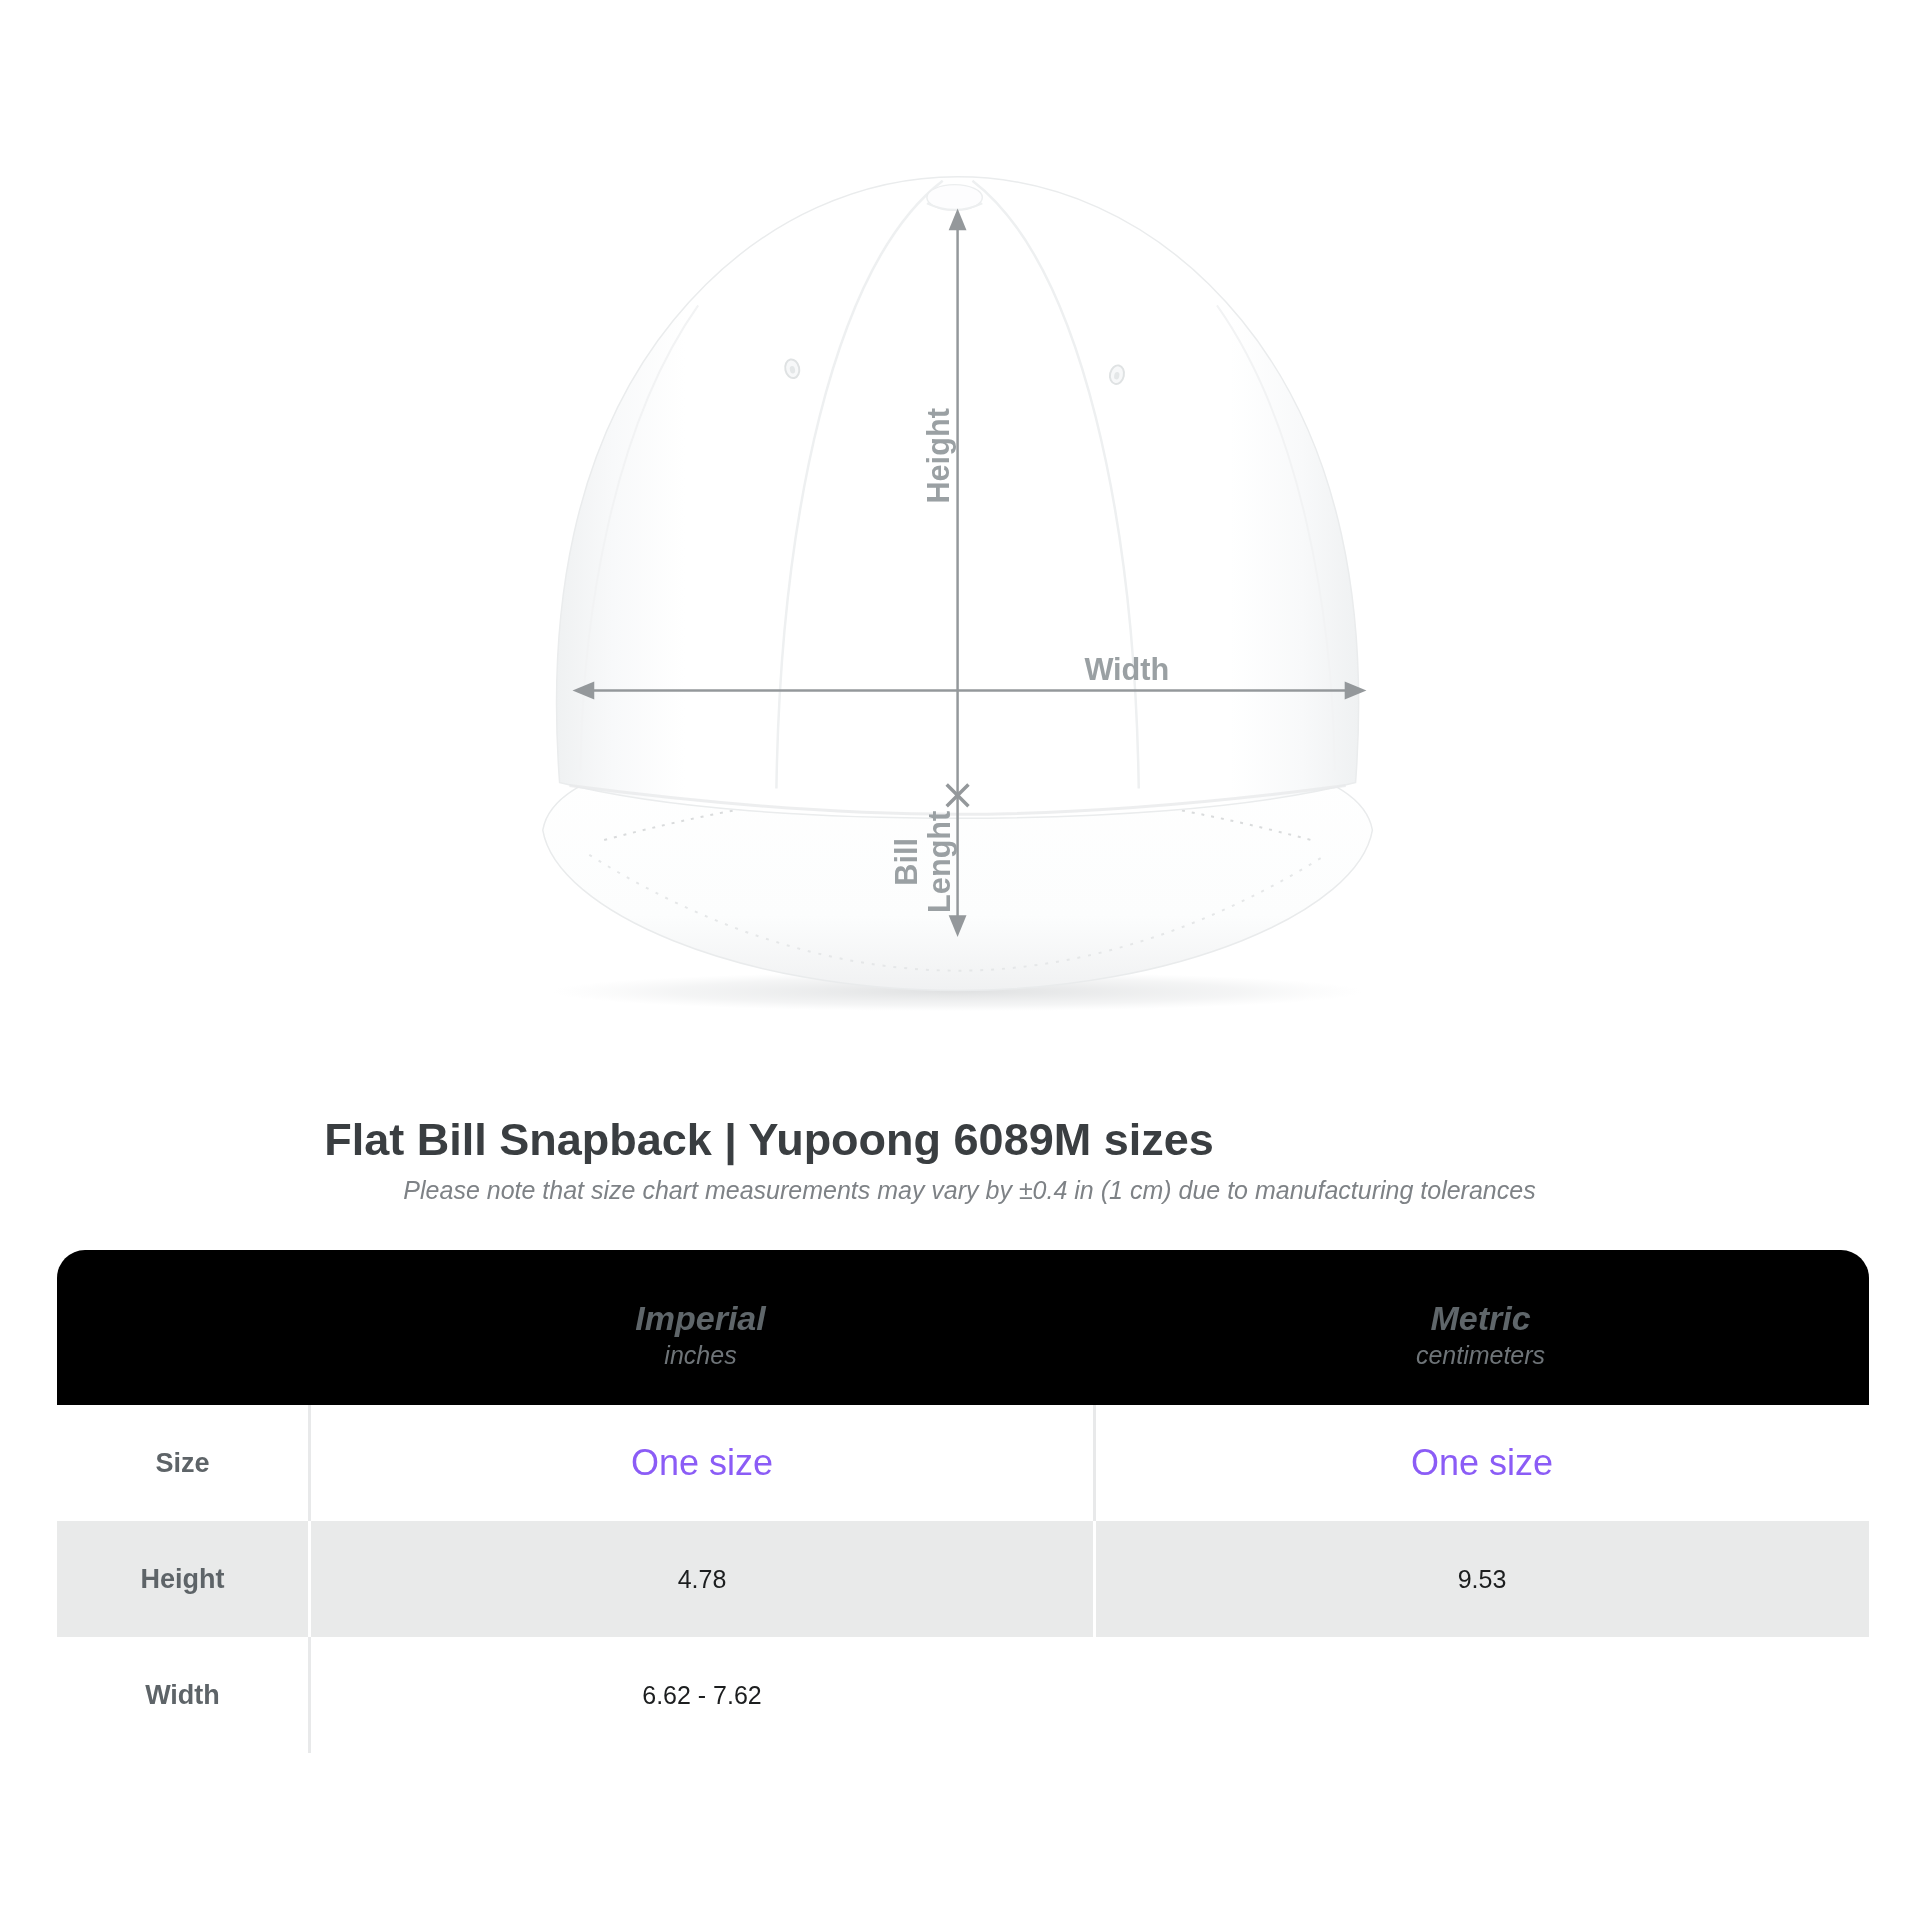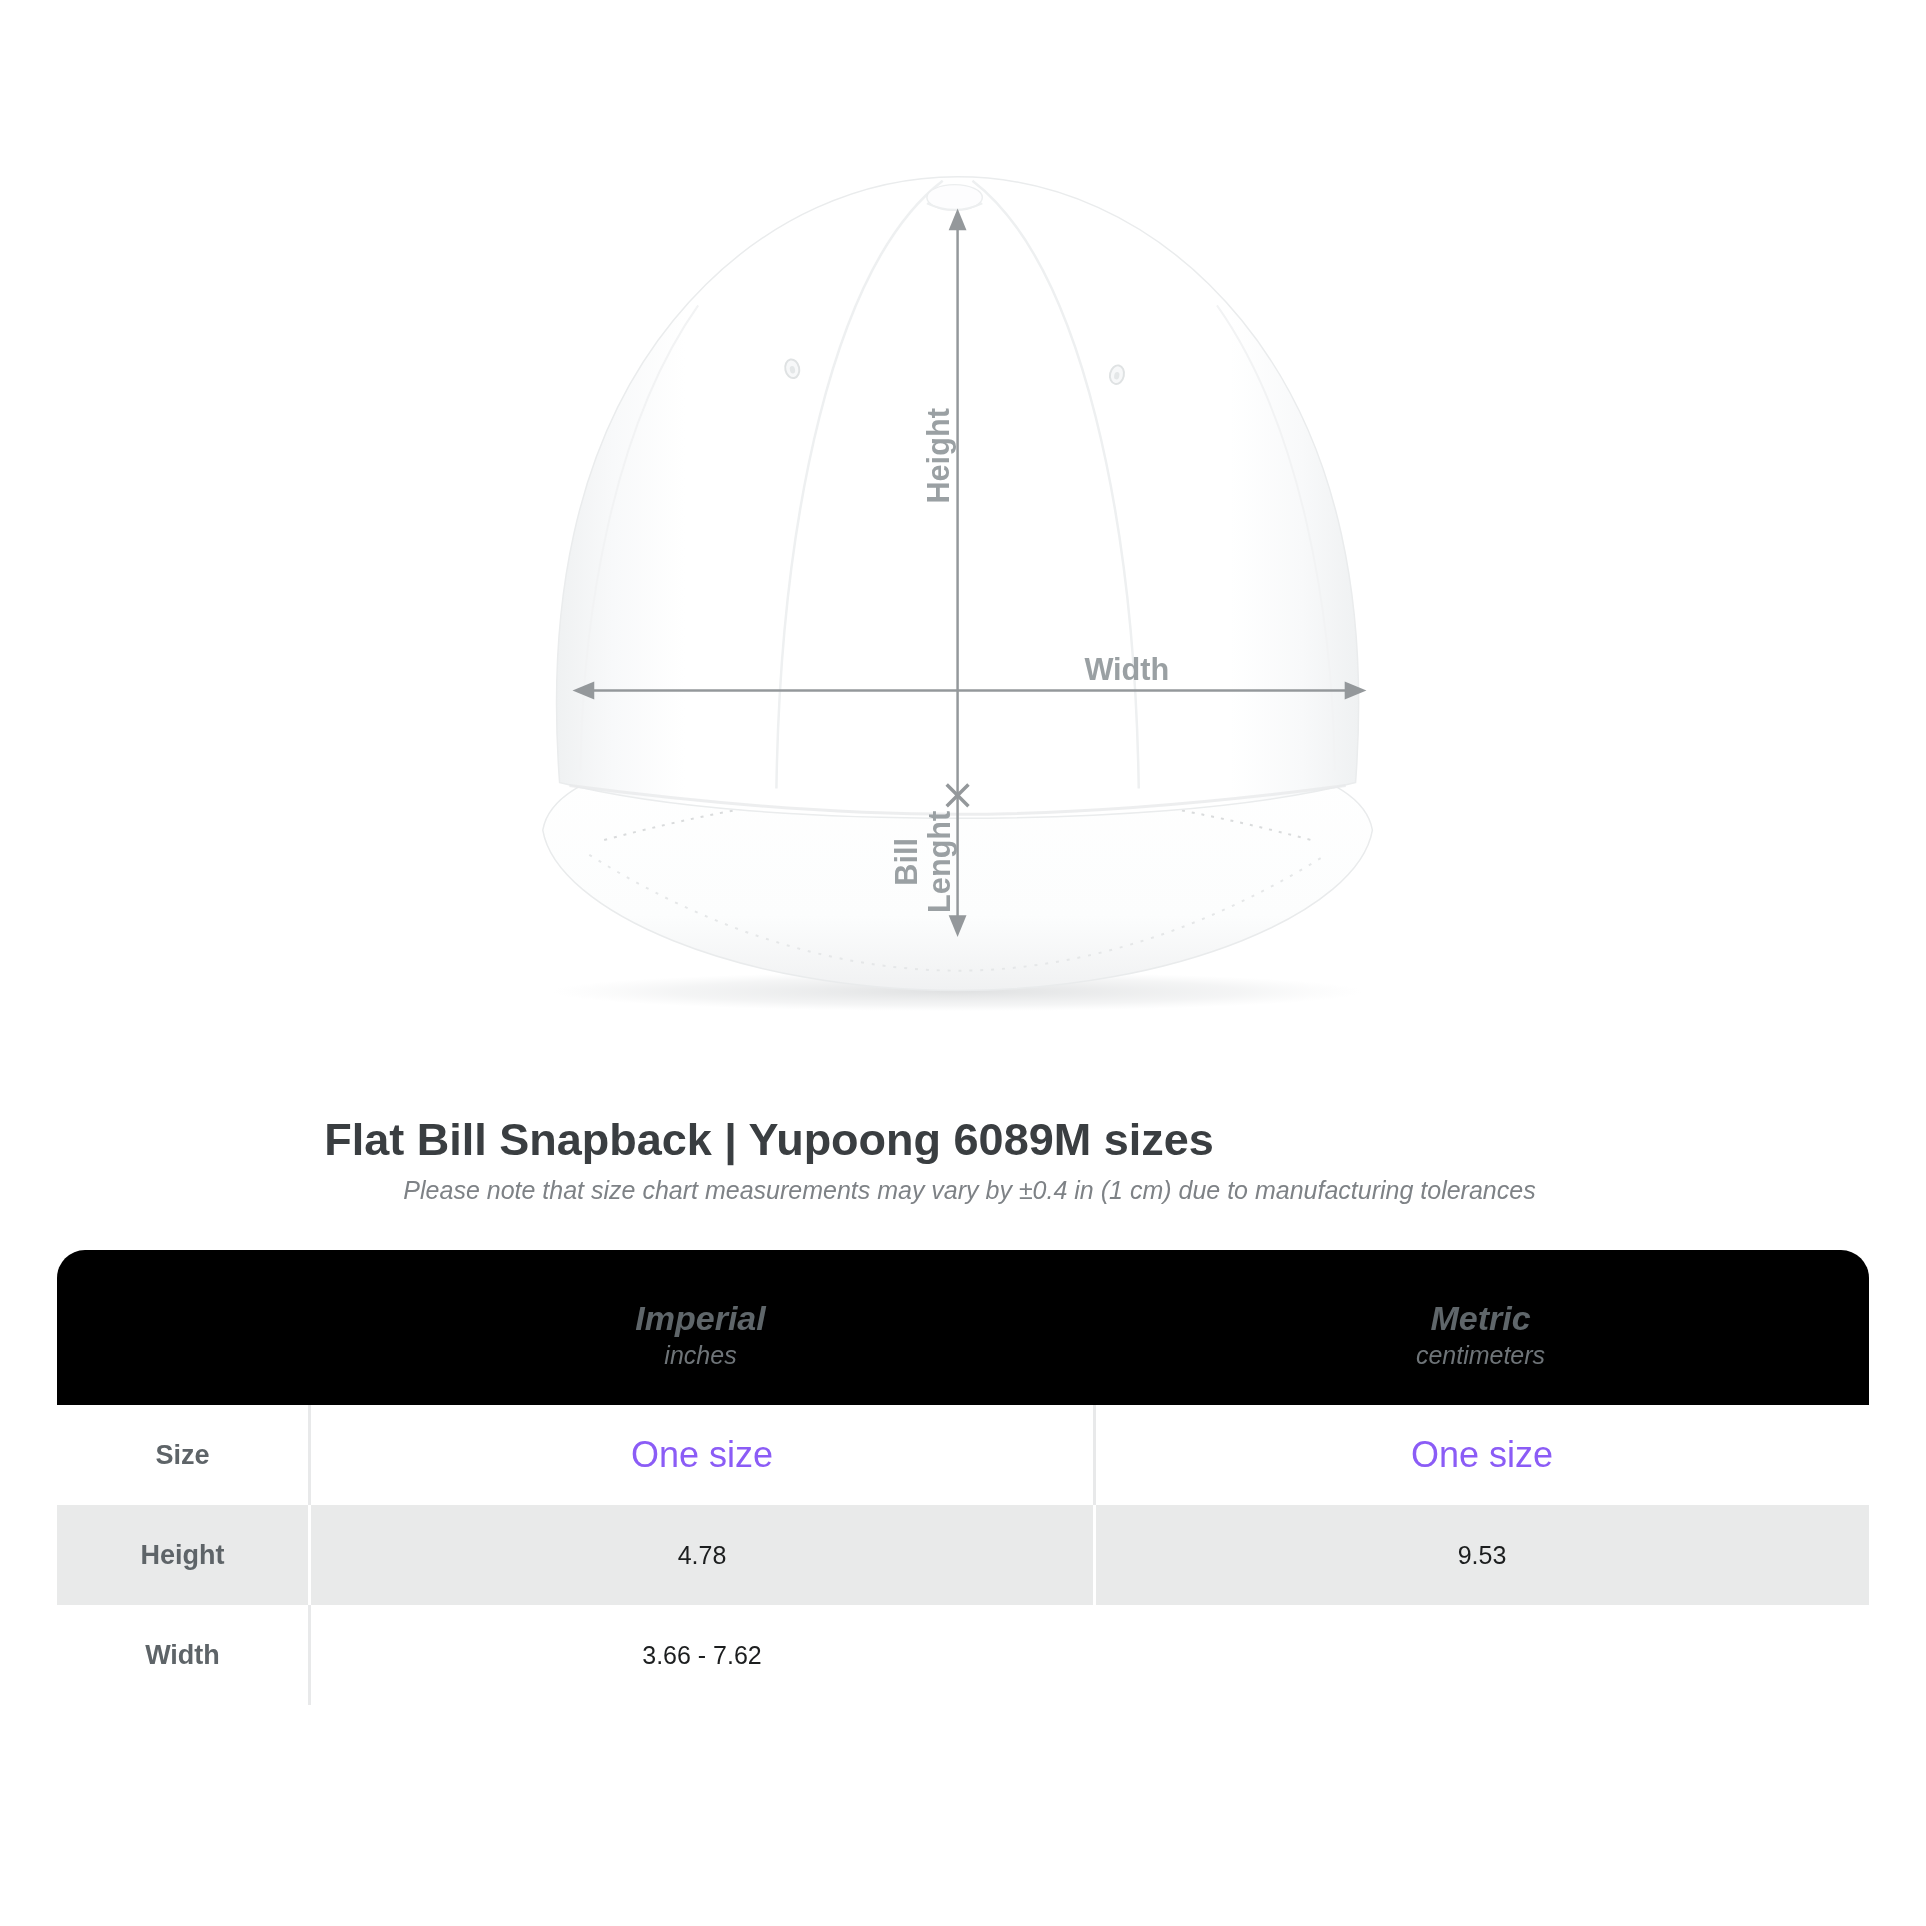"Size" .trow { height: 100px -> 116px }
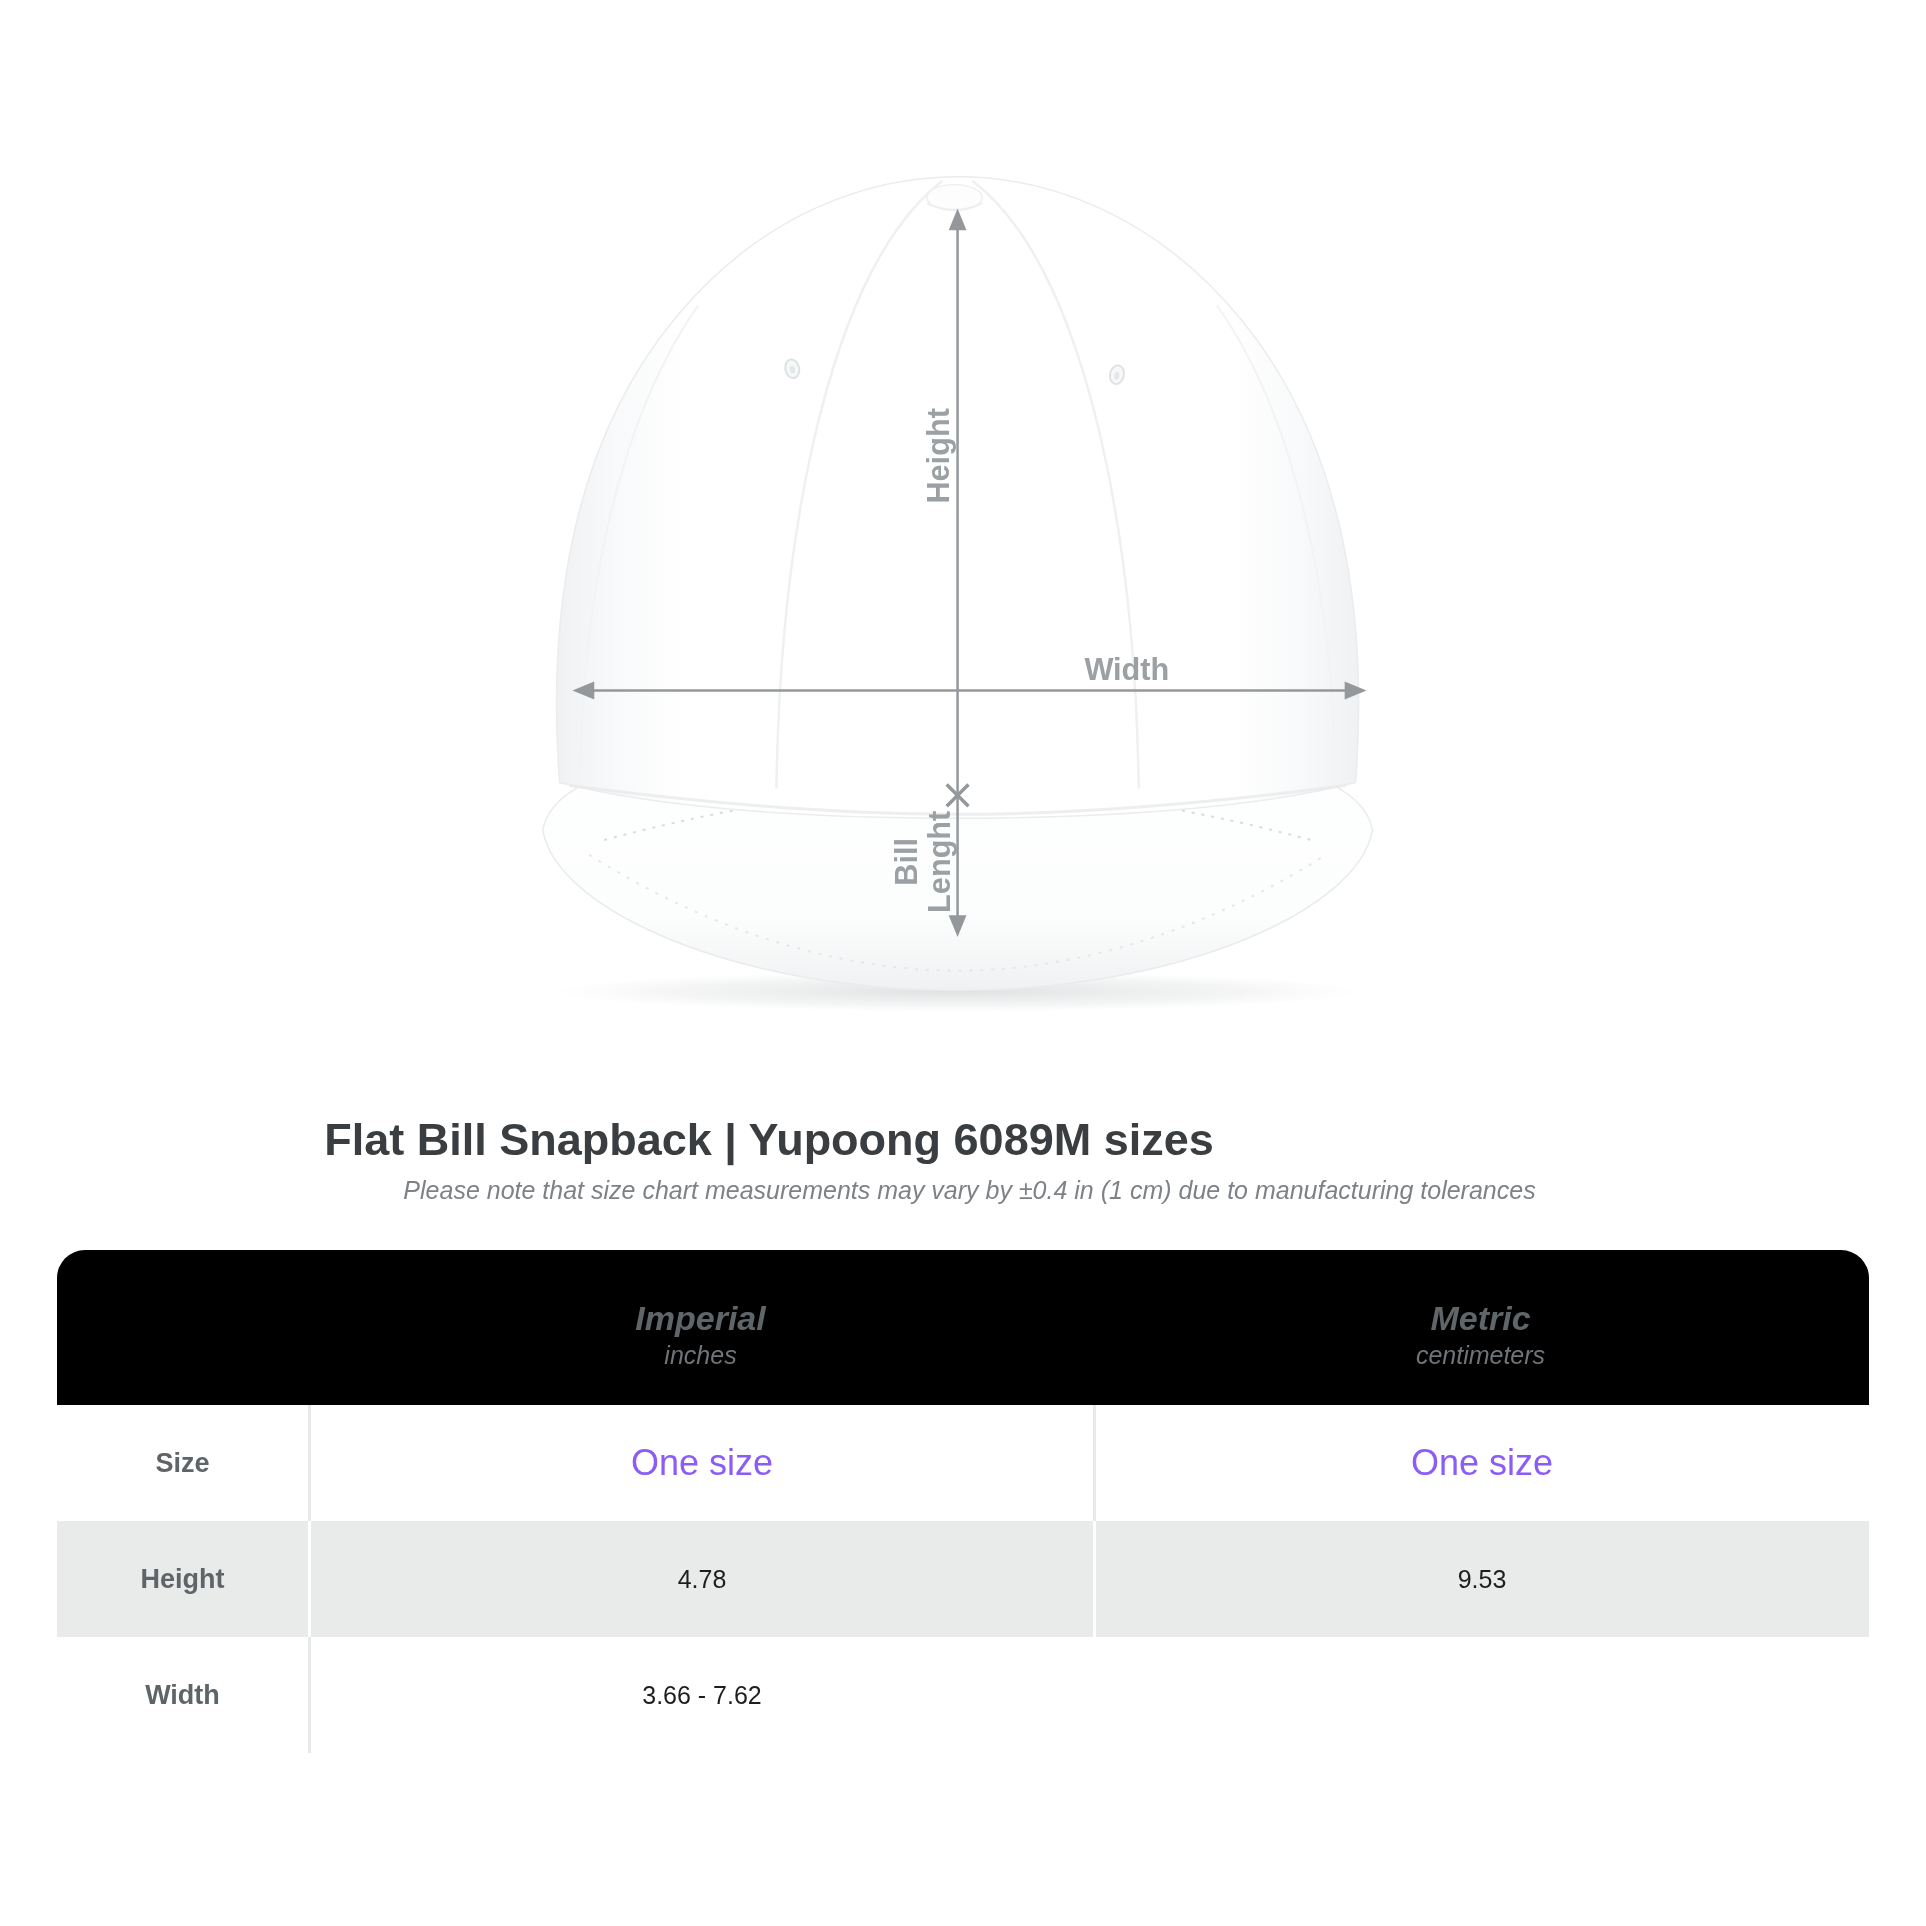"3.66 - 7.62" div.cell { text: 3.66 -> 6.62 }
